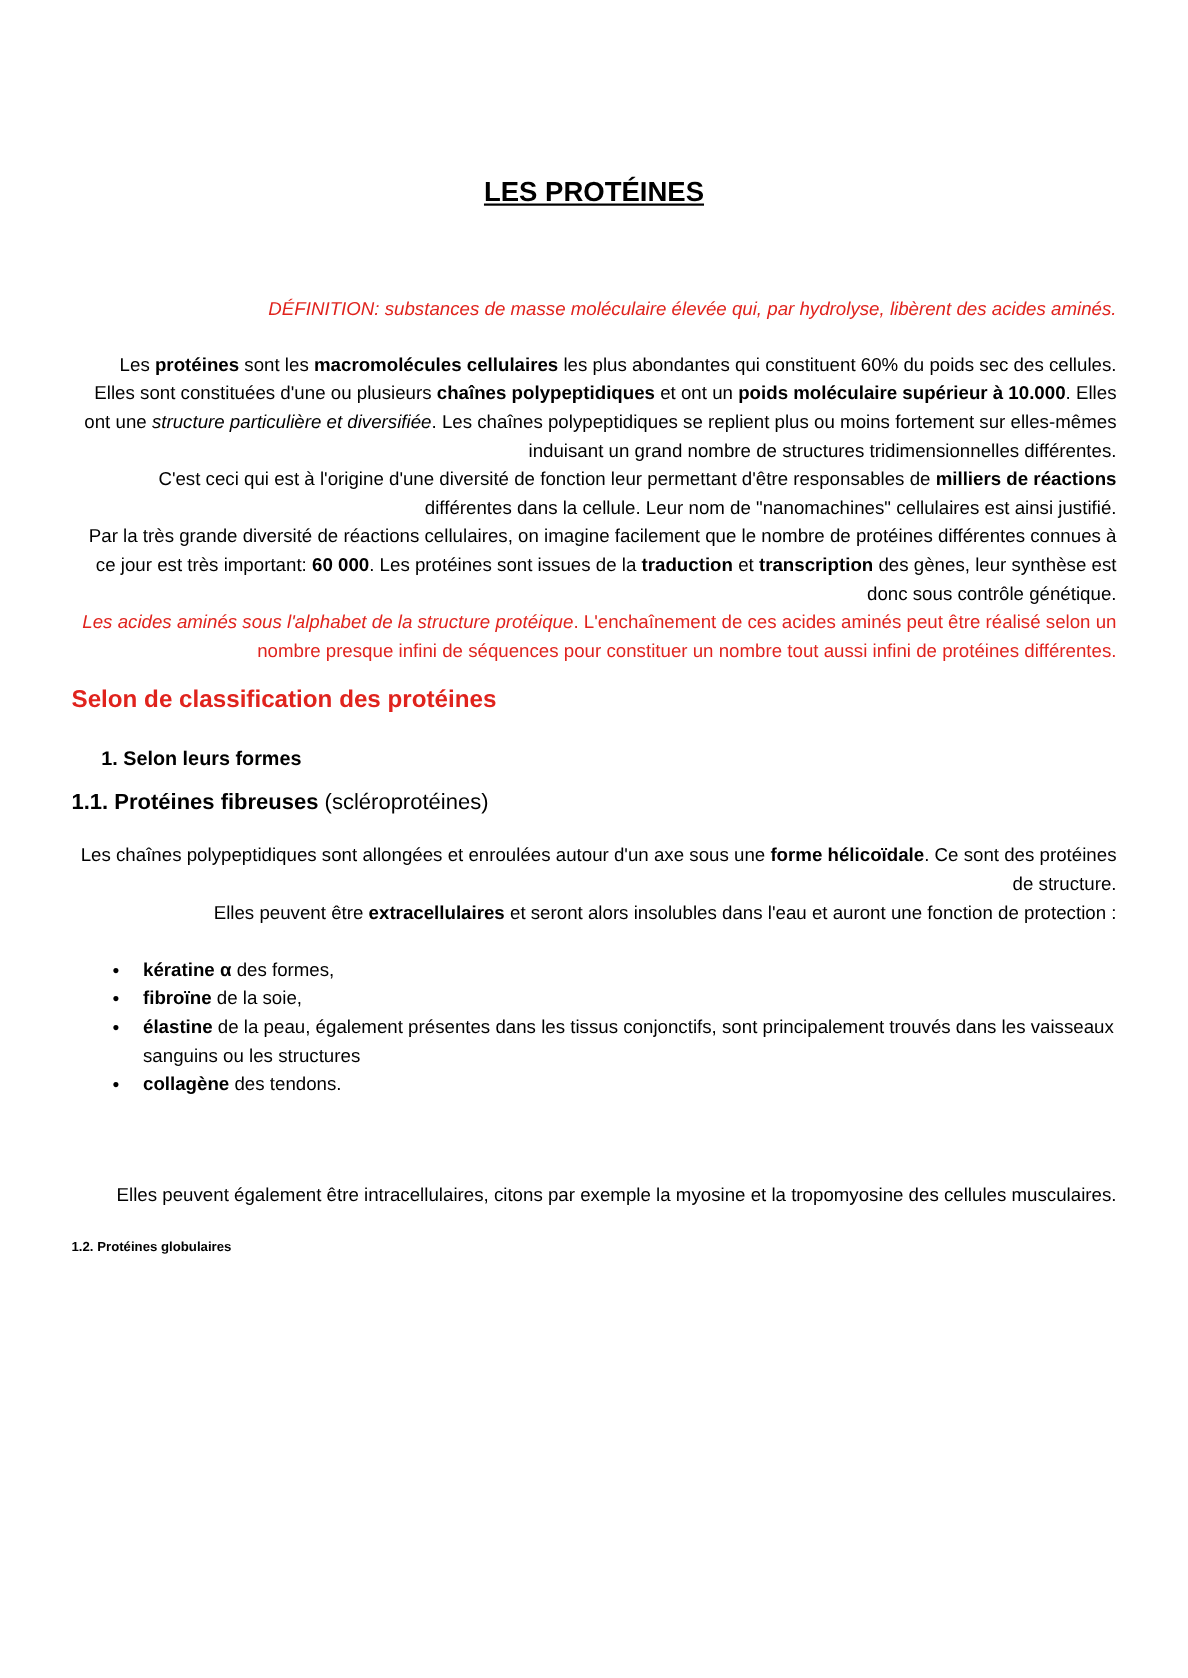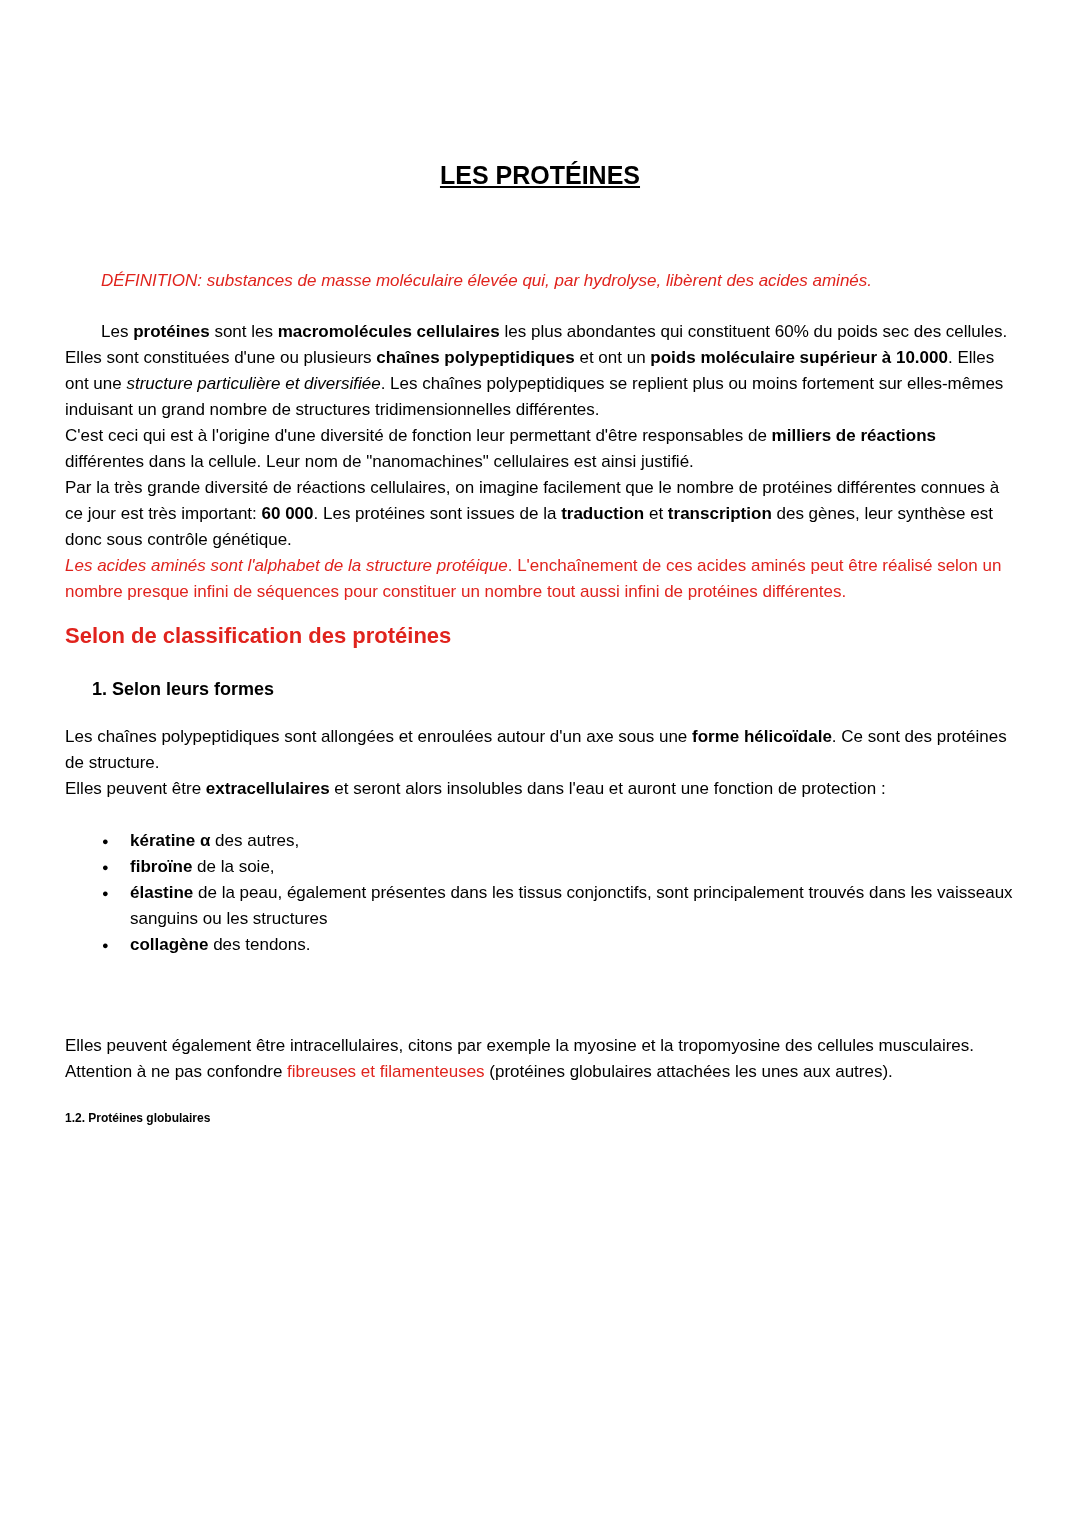"DÉFINITION: substances de masse" p { text-align: none -> right }
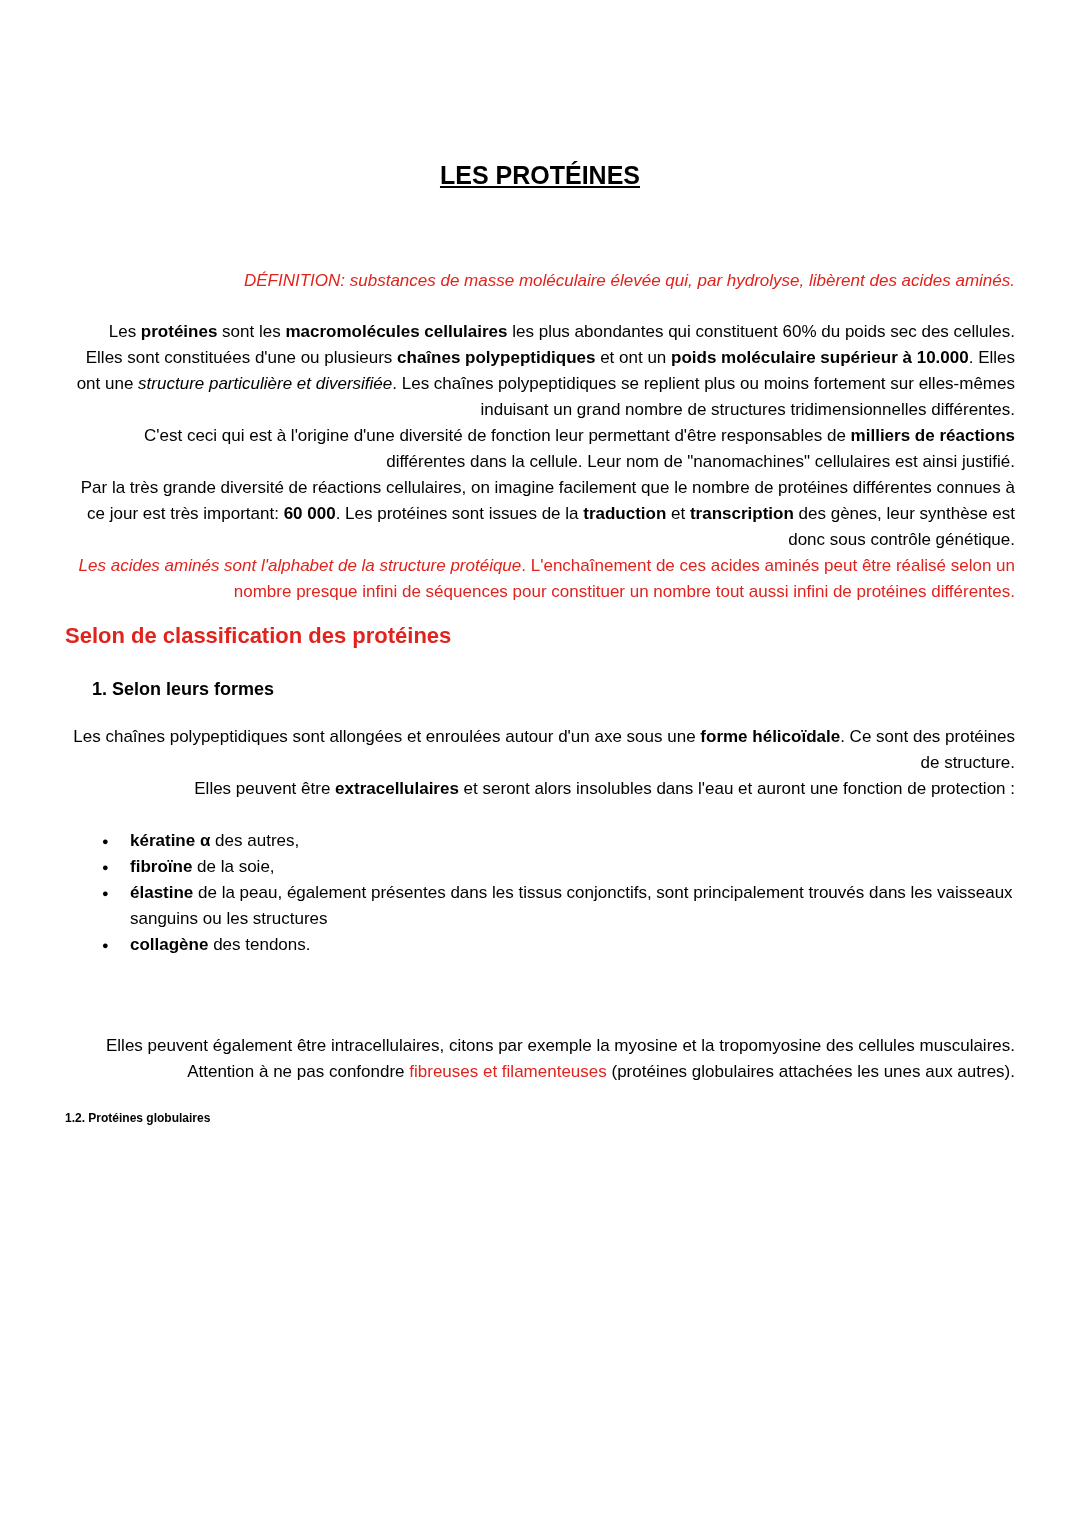"Les acides aminés sont l'alphabet" span.run-i { text: sont -> sous }
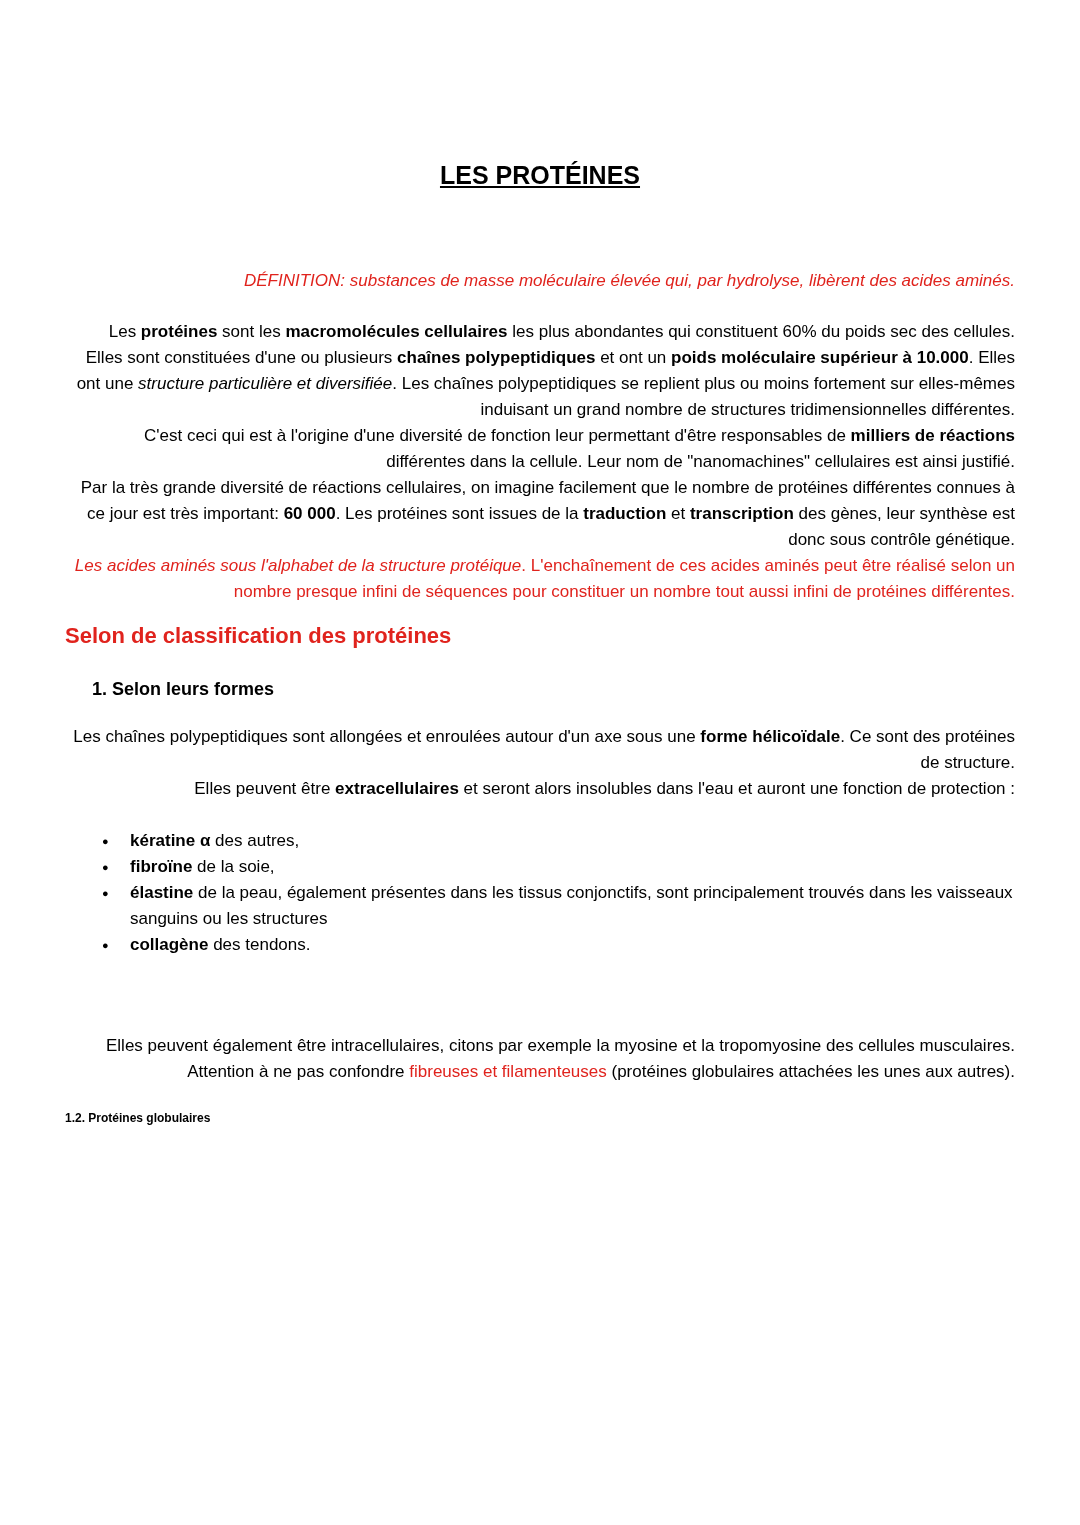"1.1. Protéines fibreuses" h3.h-fibrous { html: none -> <h3><span>1.1. Protéines fibreuses </span><span>(scléroprotéines)</span></h3> }
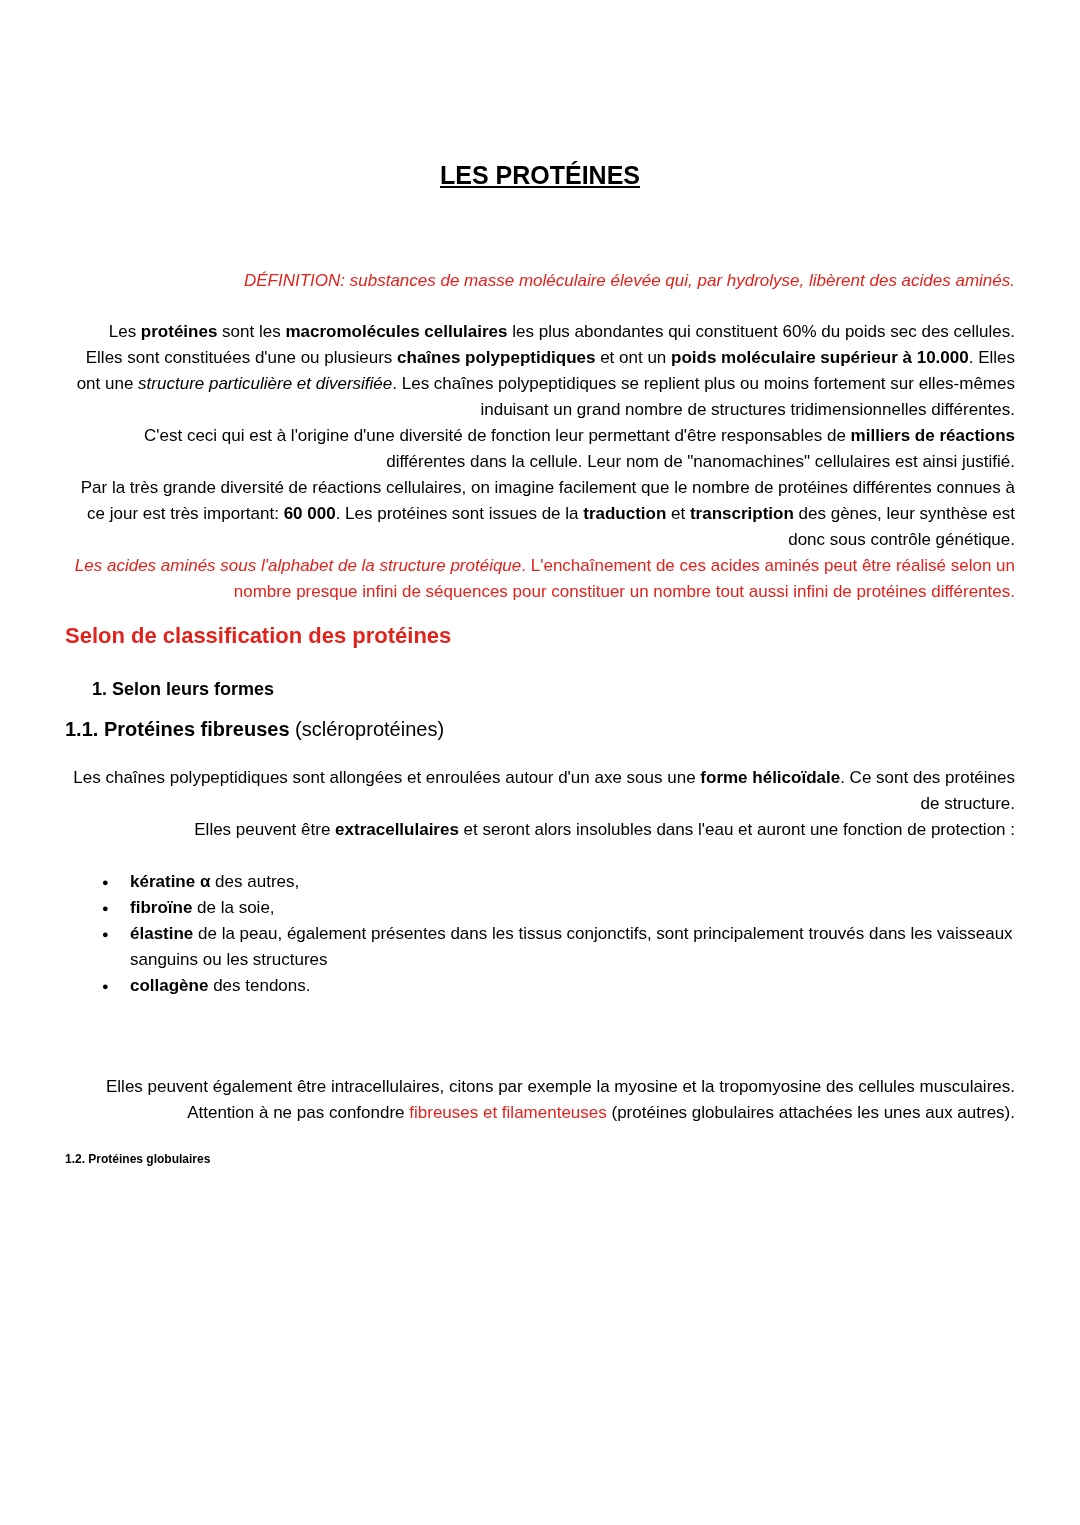"des autres," span { text: autres -> formes }
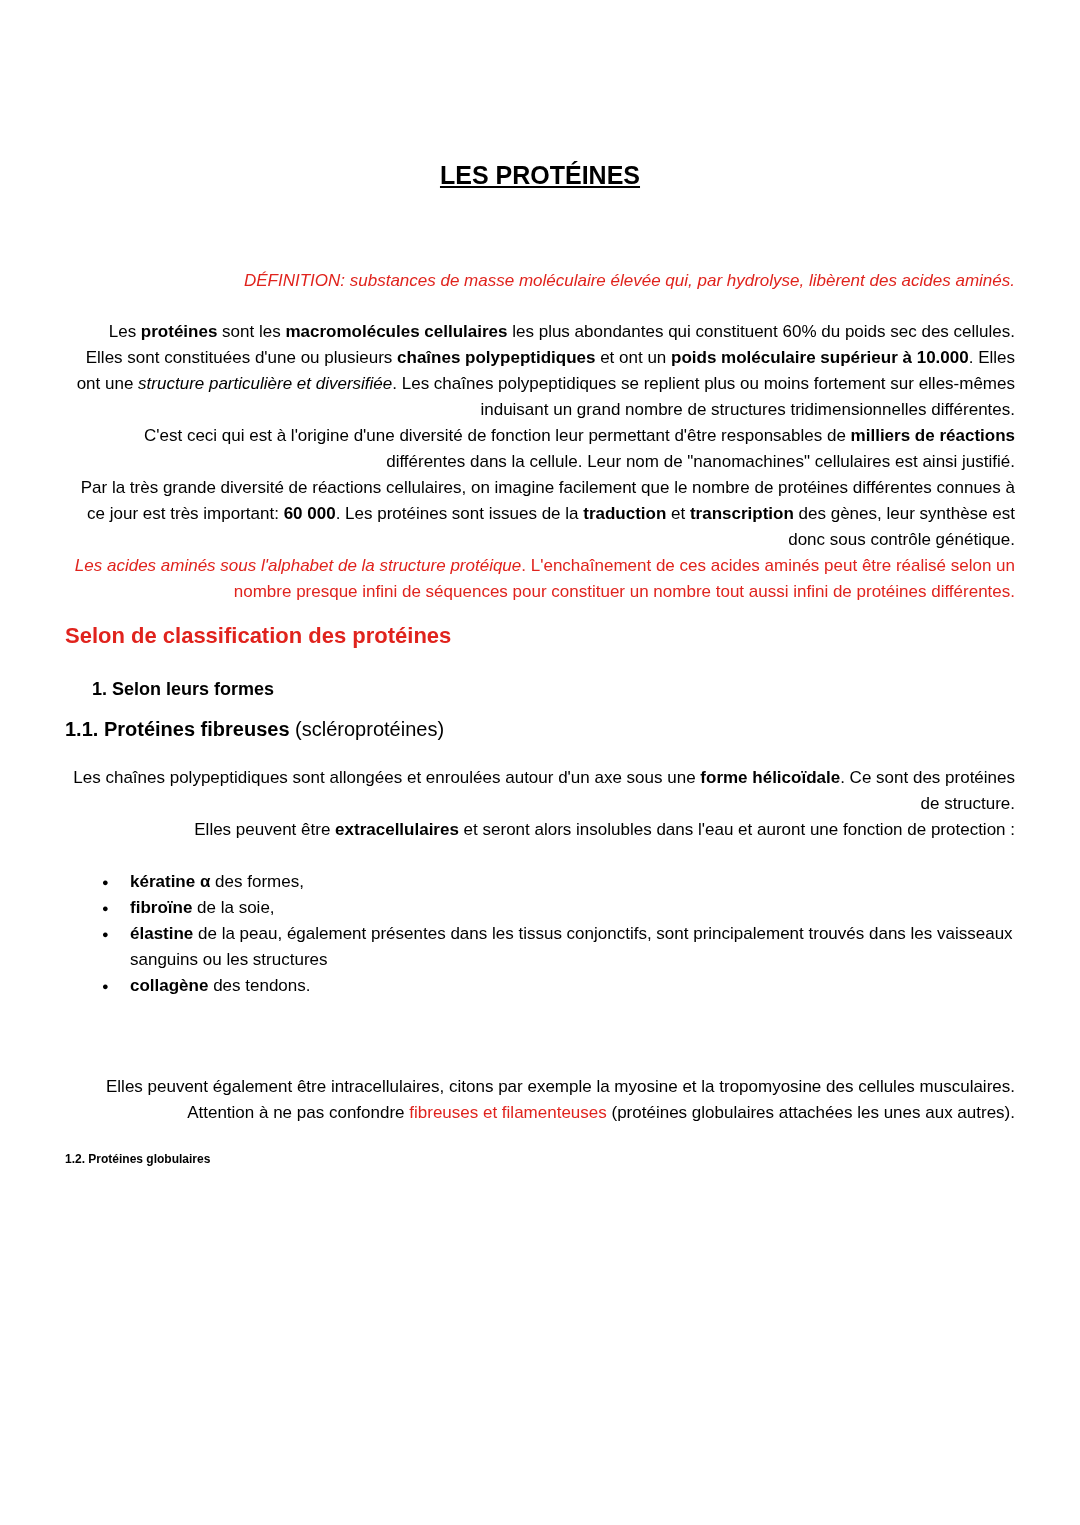"Attention à ne pas confondre" p { html: <p><span>Attention à ne pas confondre </span><span>fibreuses et filamenteuses</span><span> (protéines globulaires attachées les unes aux autres).</span></p> -> none }
